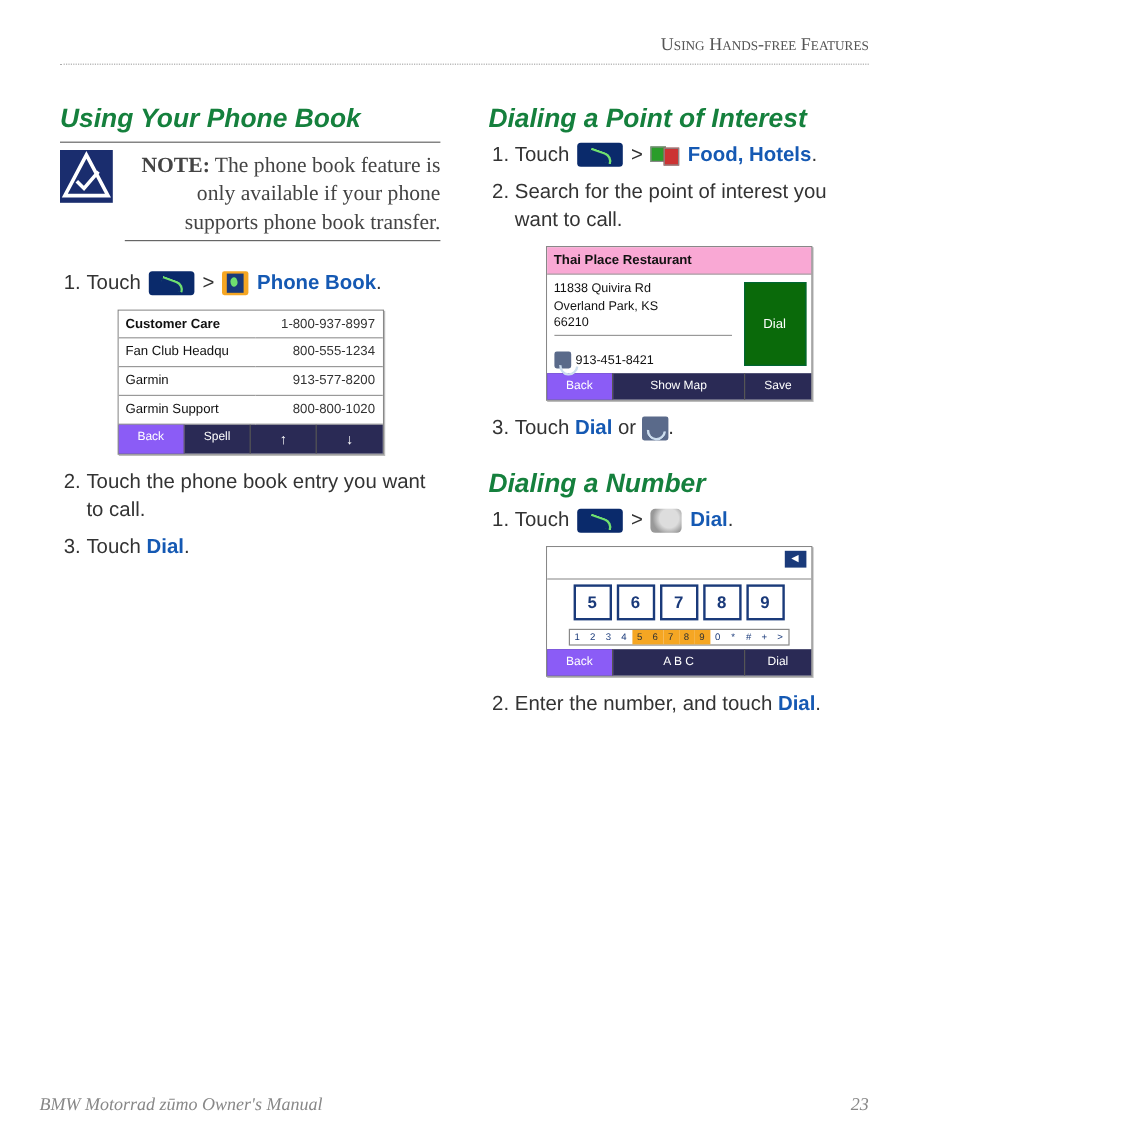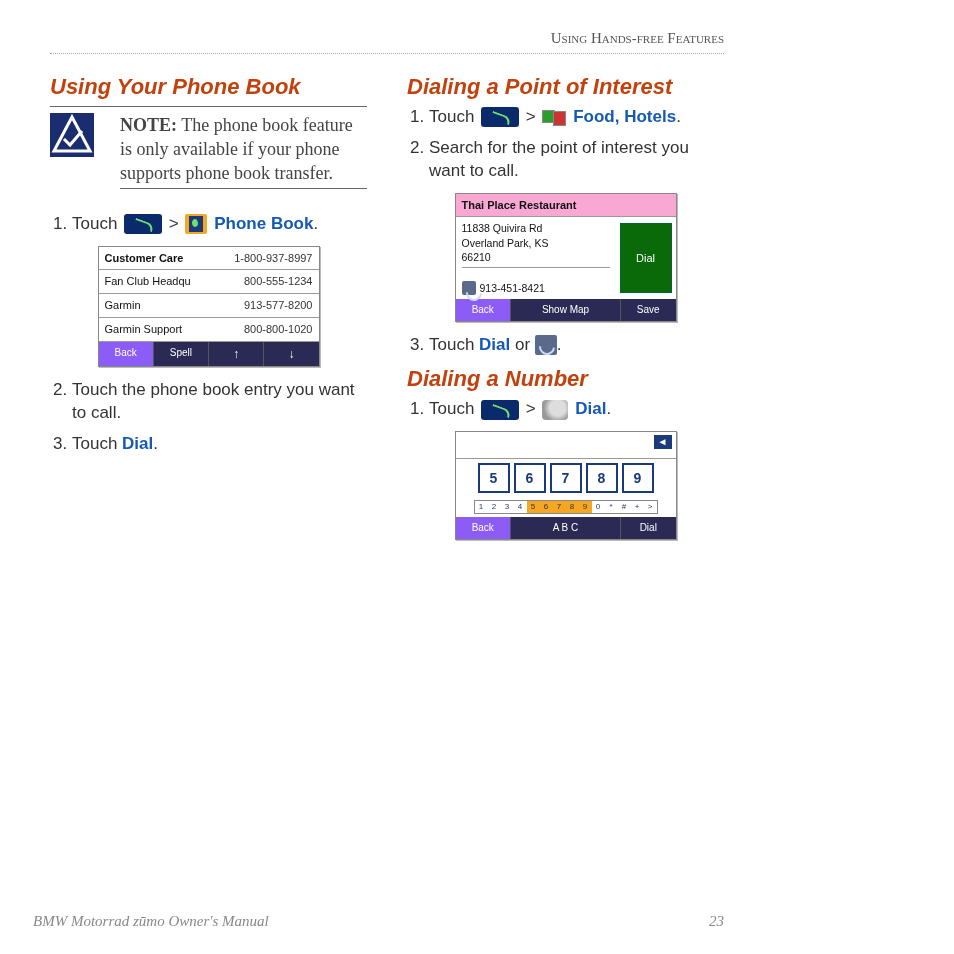"Using Your Phone Book" h2.sect { color: #c2410c -> #15803d; margin: 8px 0 4px 0 -> 20px 0 4px 0 }
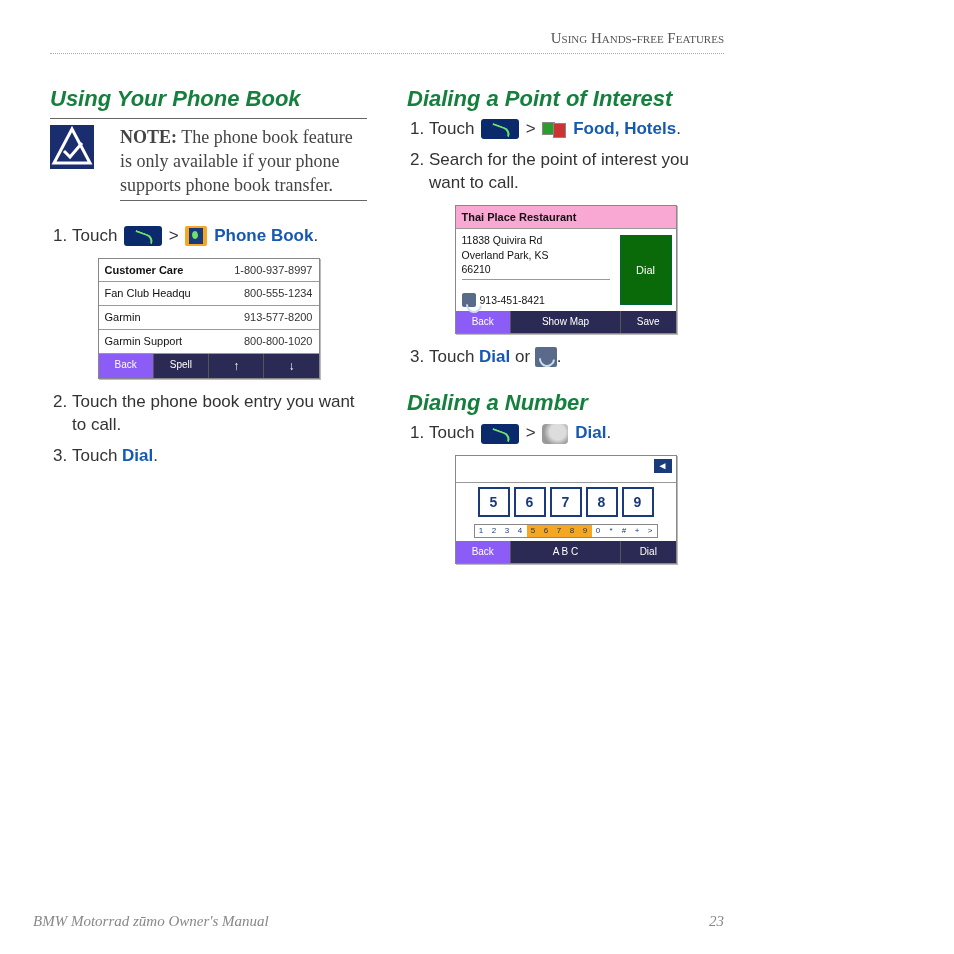"NOTE: The phone book feature" .note-block { gap: 26px -> 10px; text-align: none -> right }
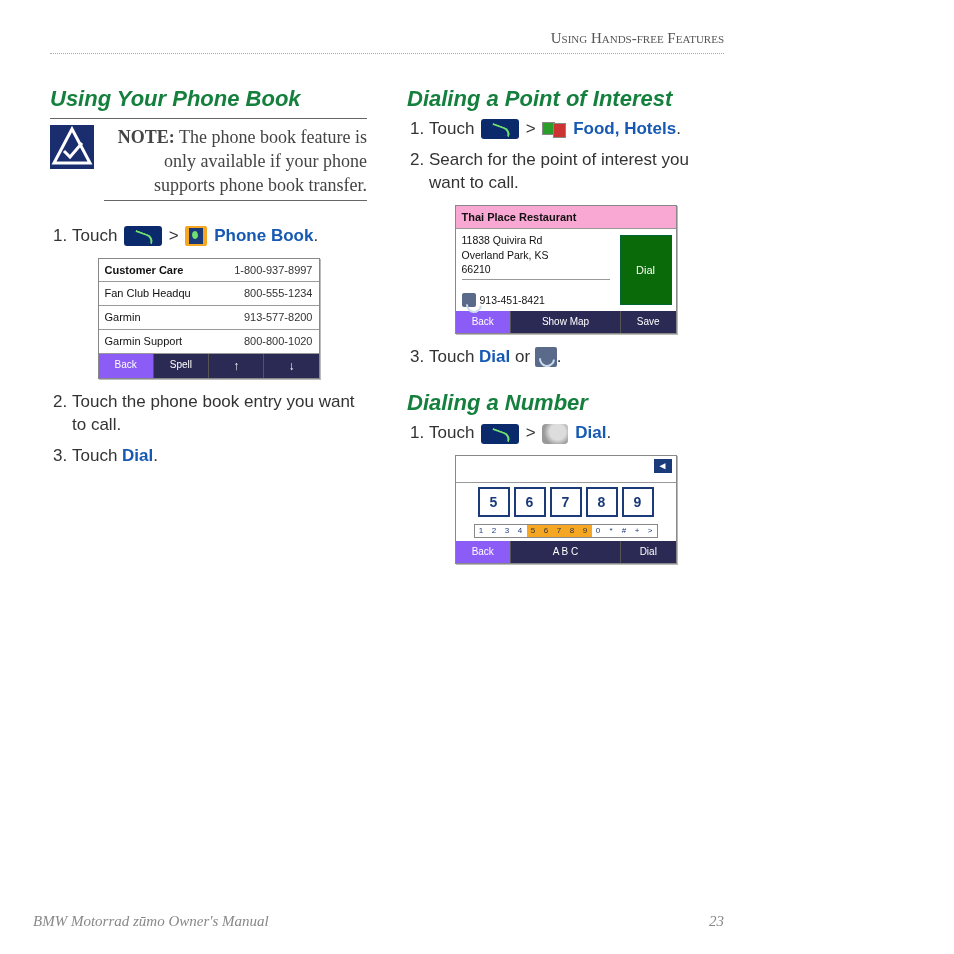"Enter the number, and touch" ol { html: none -> <ol> <li> <span>Enter the number, and touch </span><span>Dial</span><span>.</span> </li> </ol> }
